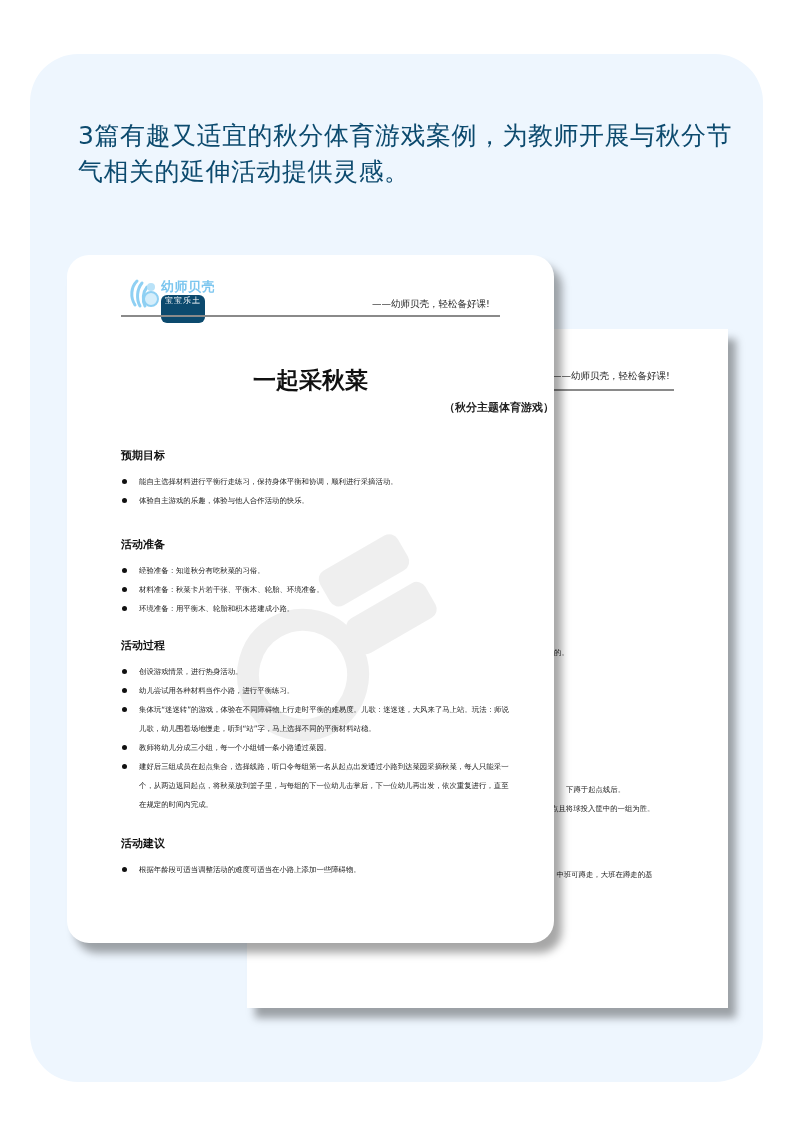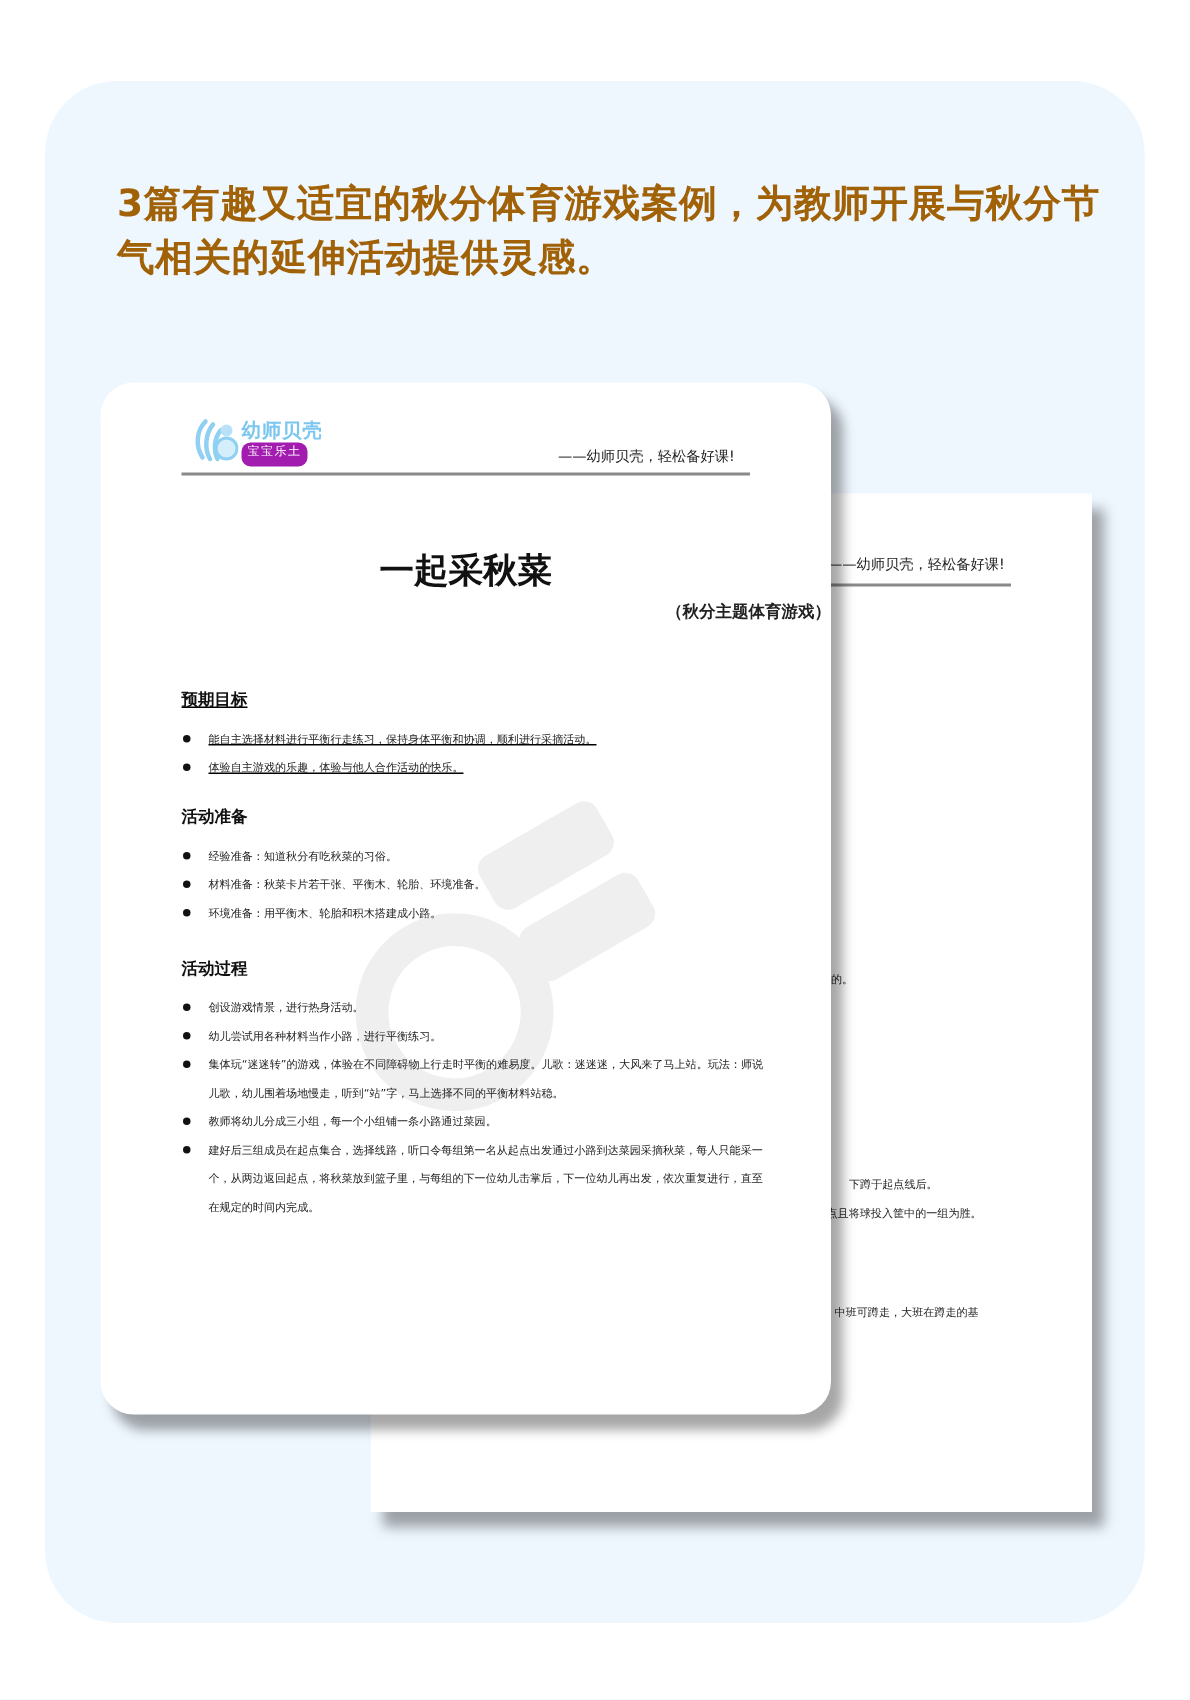"3篇有趣又适宜的秋分体育游戏案例，为教师开展与秋分节气相关的延伸活动提供灵感。" .headline { color: #a16207 -> #0c4a6e; font-weight: bold -> none }
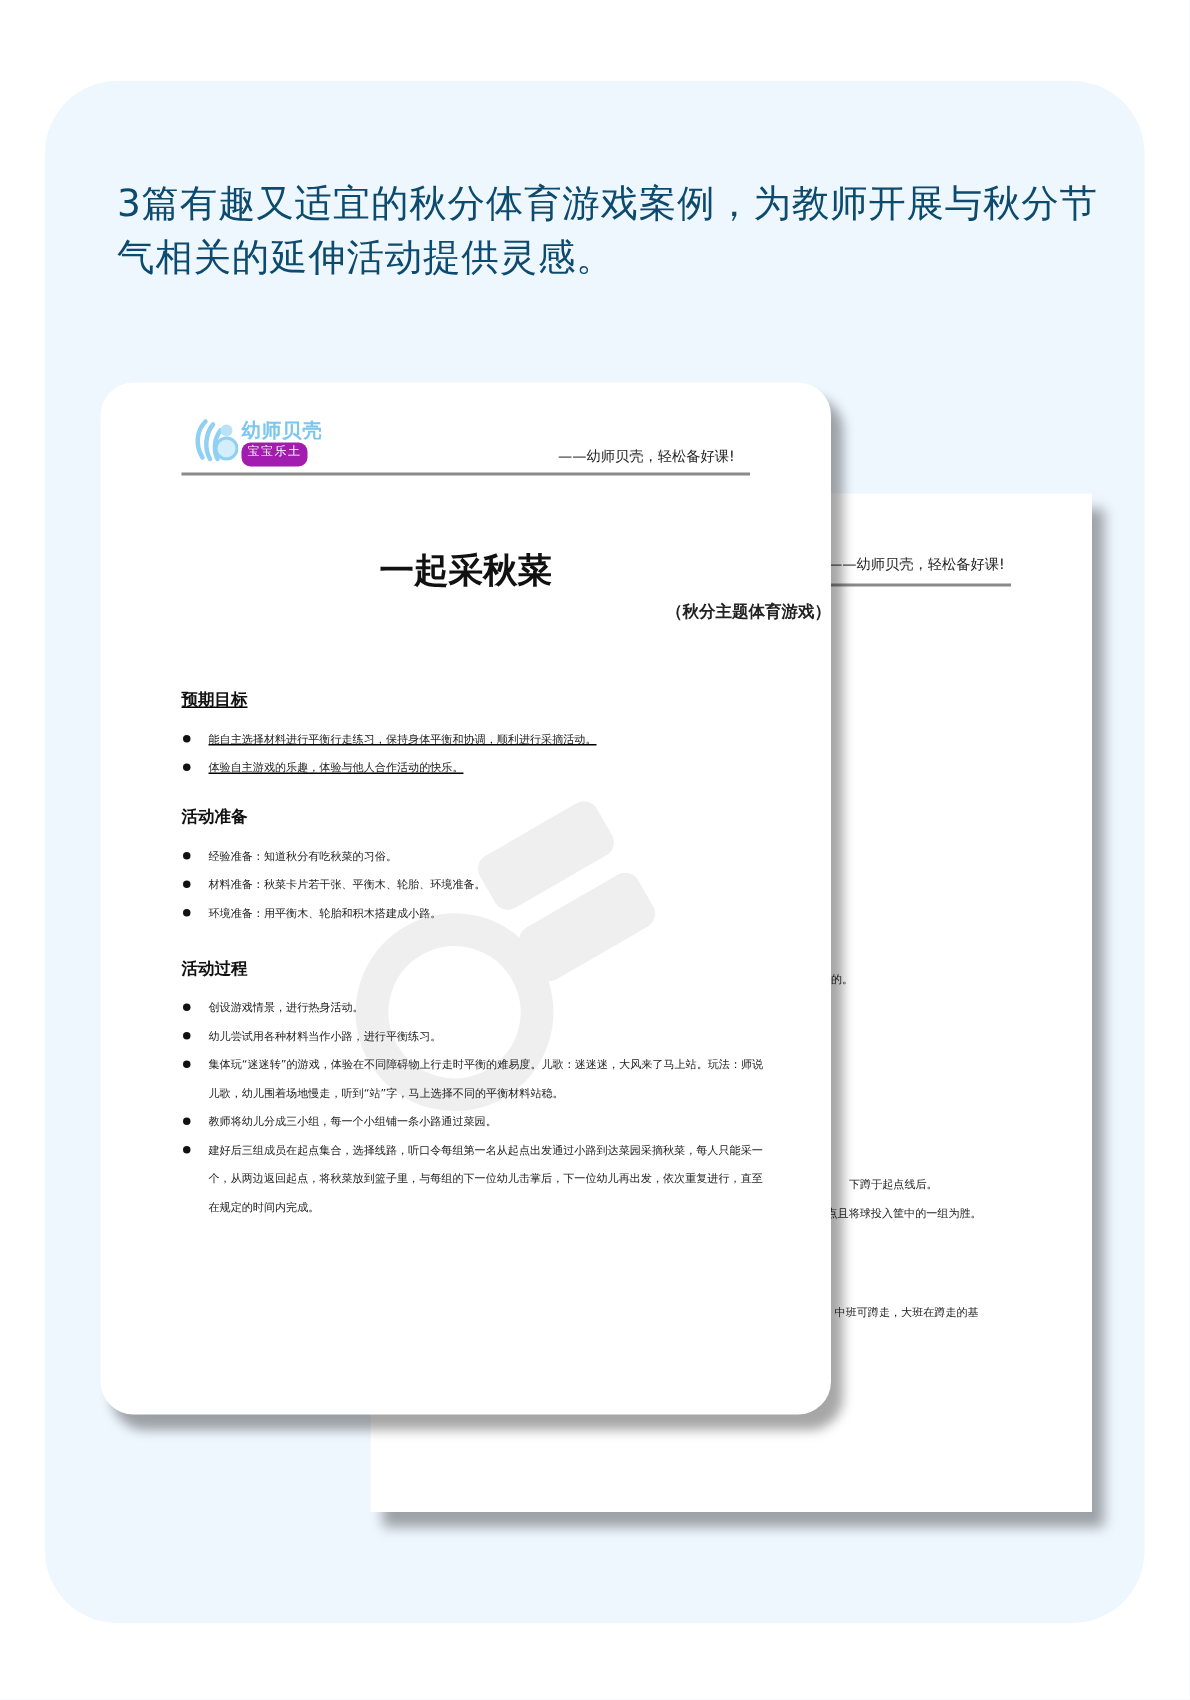"宝宝乐土" .logo-badge { background: #a21caf -> #0c4a6e; height: 16px -> 28px }
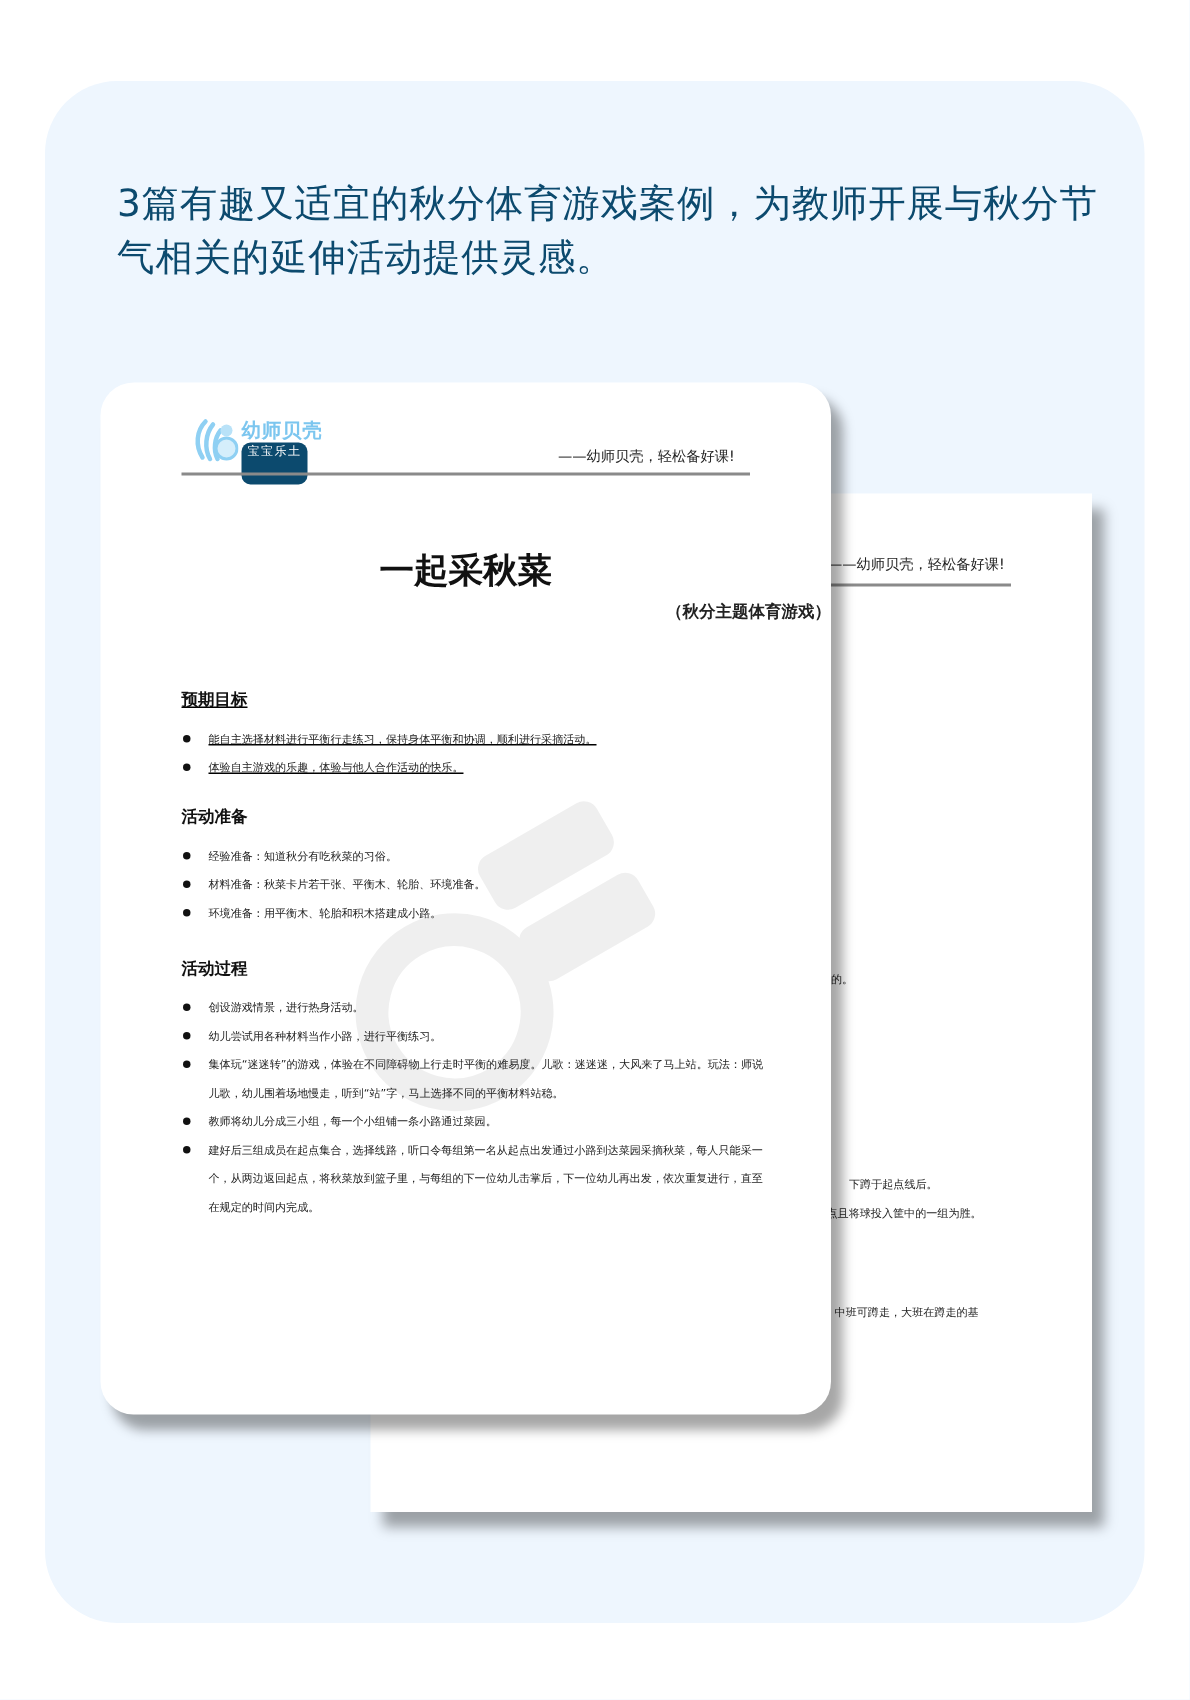"预期目标" div.section { text-decoration: underline -> none; top: 204px -> 193px }
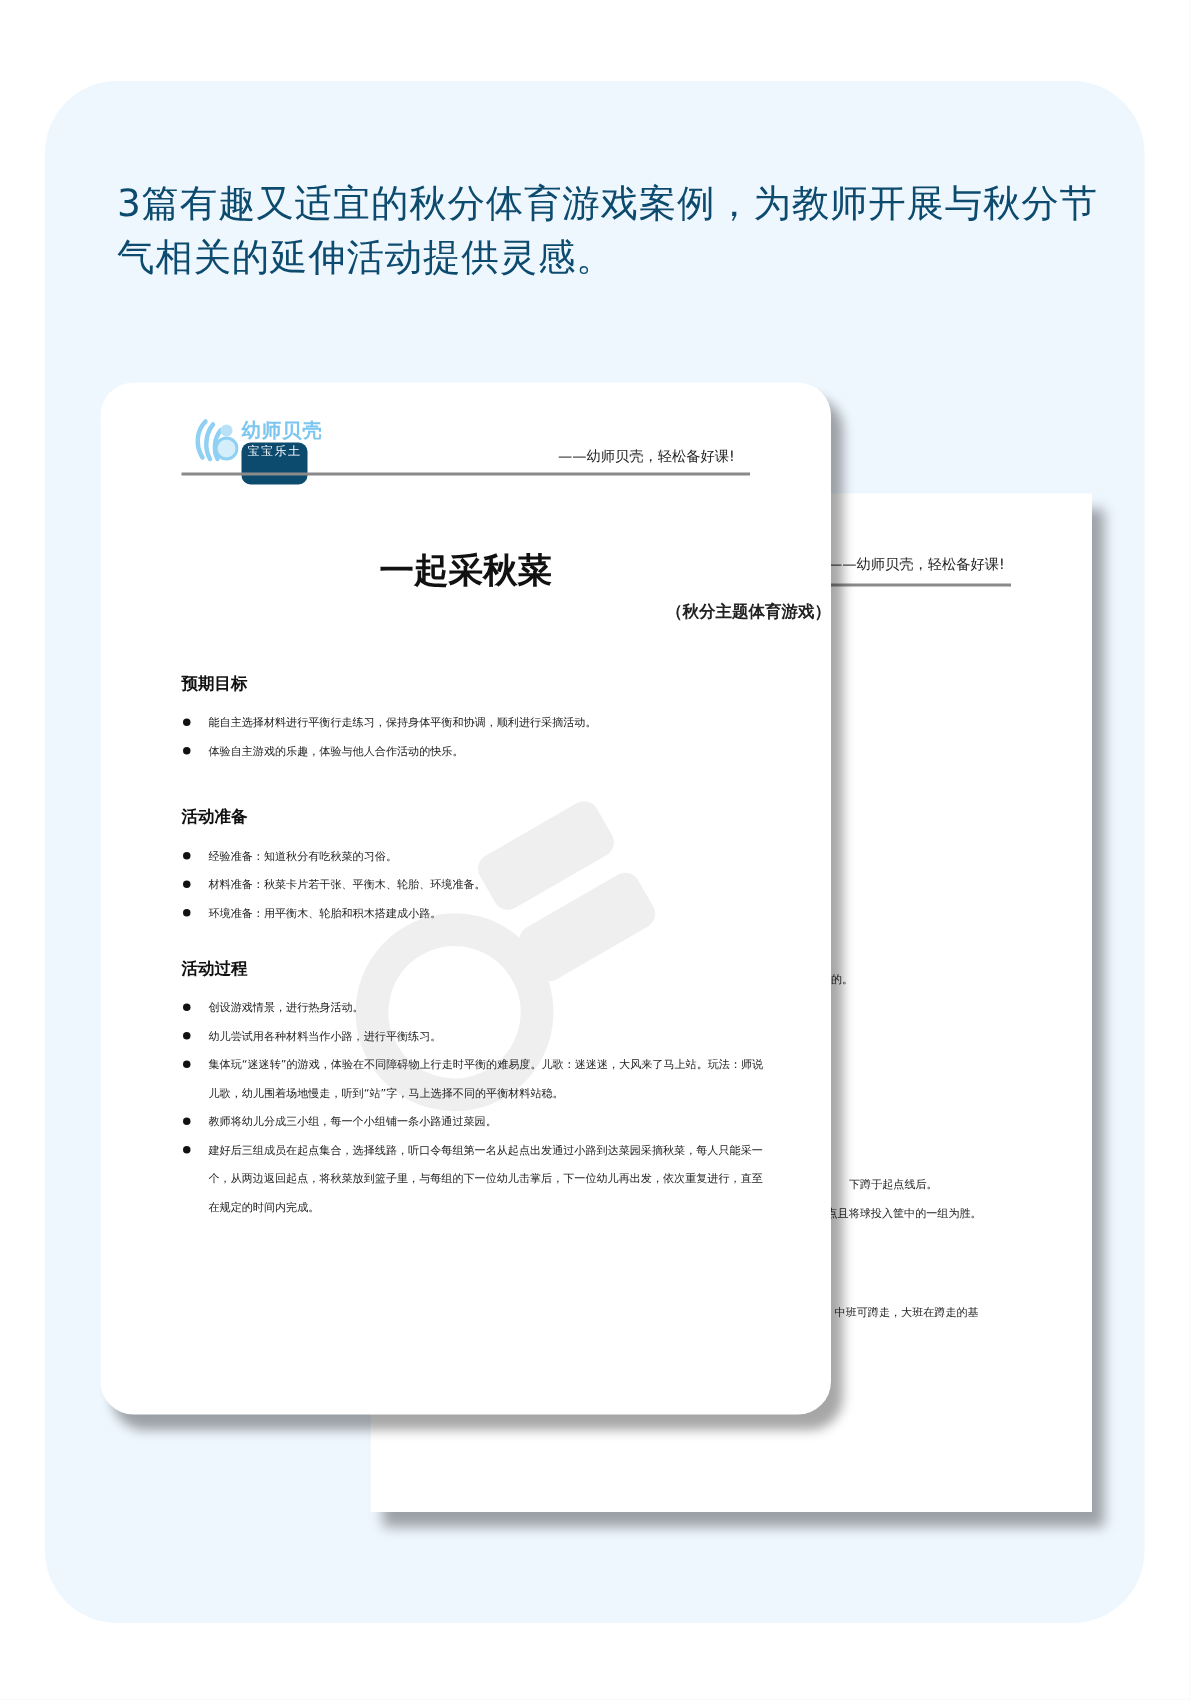"活动建议" div.section { html: none -> <div> <h3>活动建议</h3> <ul> <li>根据年龄段可适当调整活动的难度可适当在小路上添加一些障碍物。</li> </ul> </div> }
